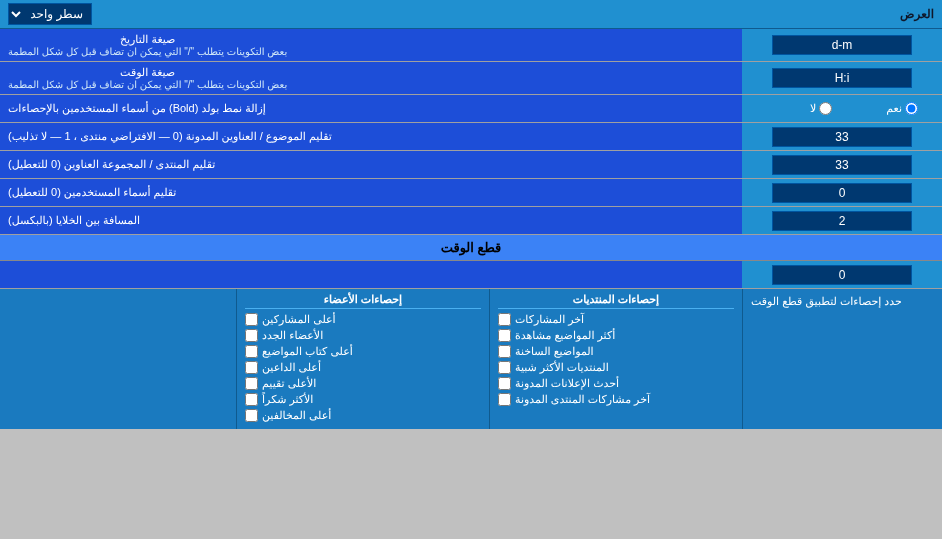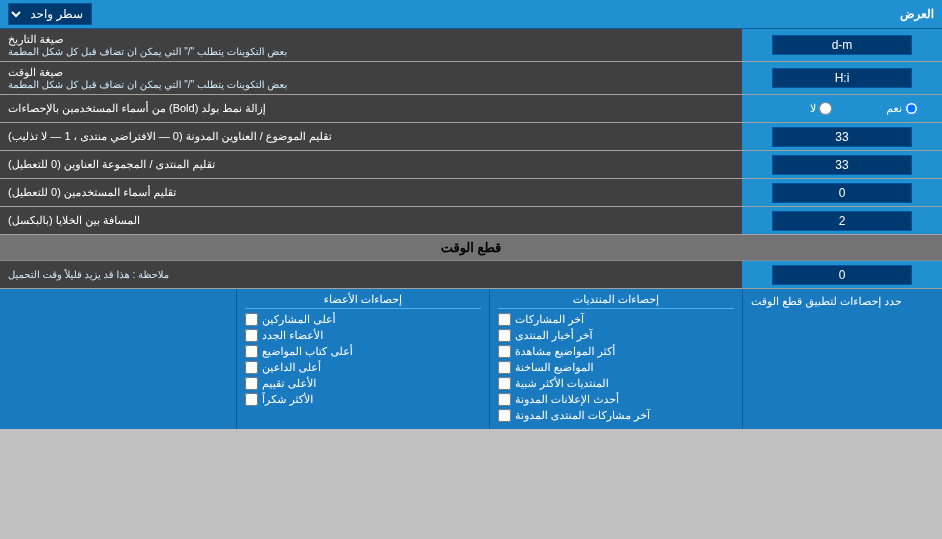"العرض" .top-bar-label { color: #ffffff -> #0f172a }
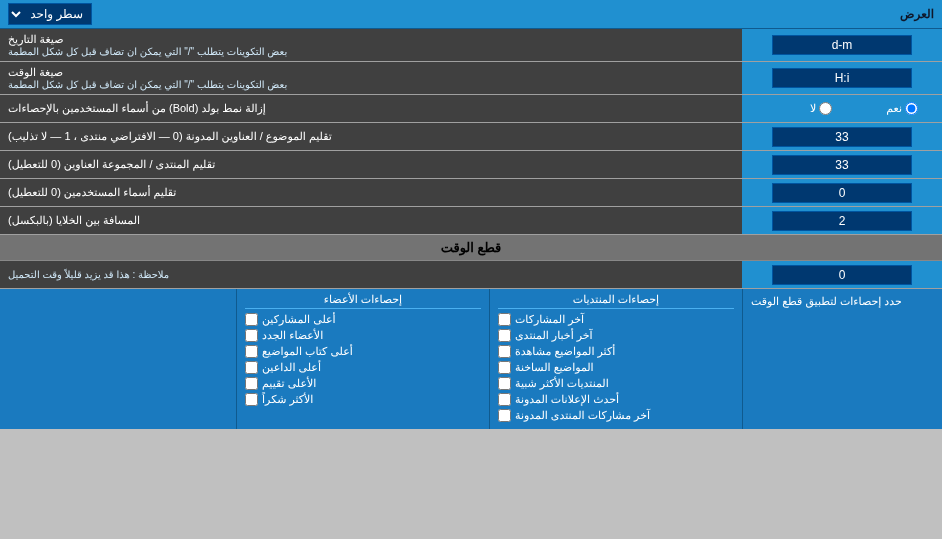"صيغة التاريخ" .row-label { background: #404040 -> #1d4ed8; text-align: left -> center }
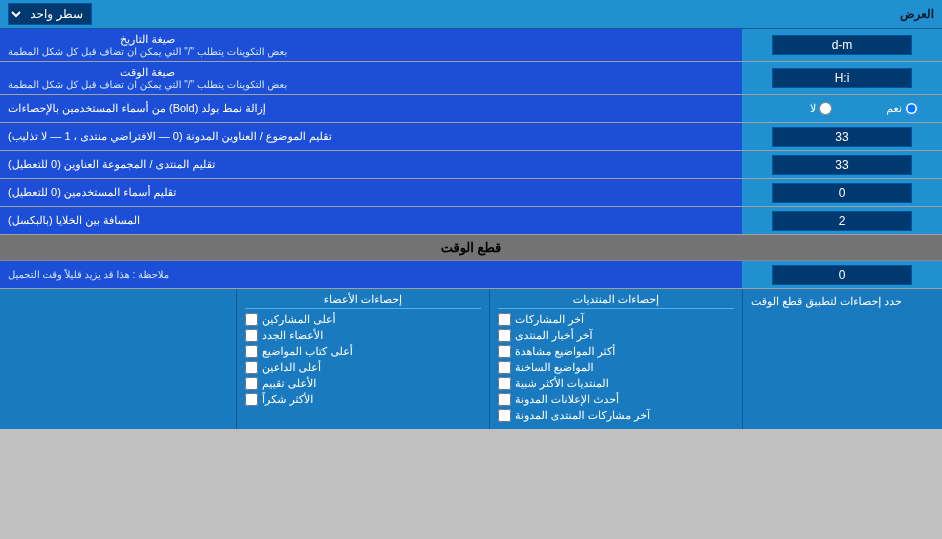"قطع الوقت" .section-header { background: #737373 -> #3b82f6 }
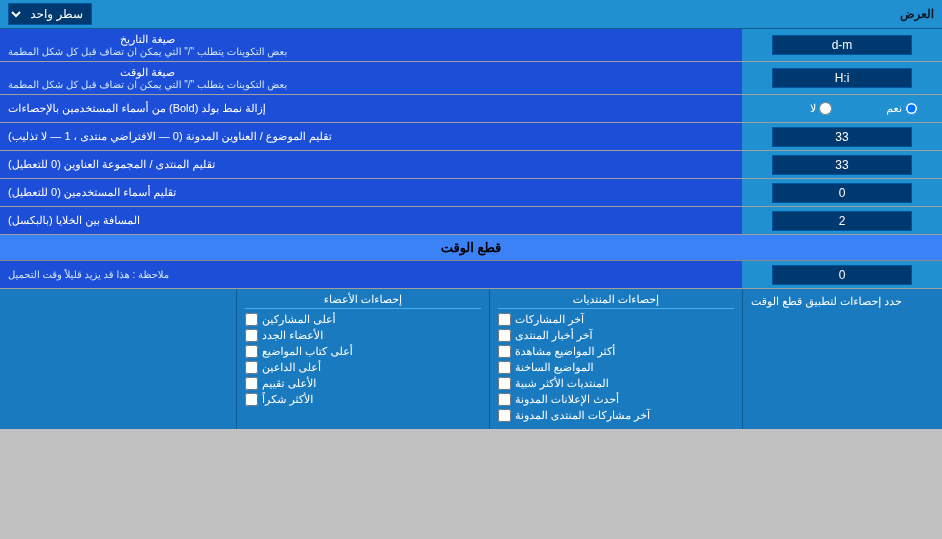"ملاحظة : هذا قد يزيد" small.note-text { html: <small>ملاحظة : هذا قد يزيد قليلاً وقت التحميل</small> -> none }
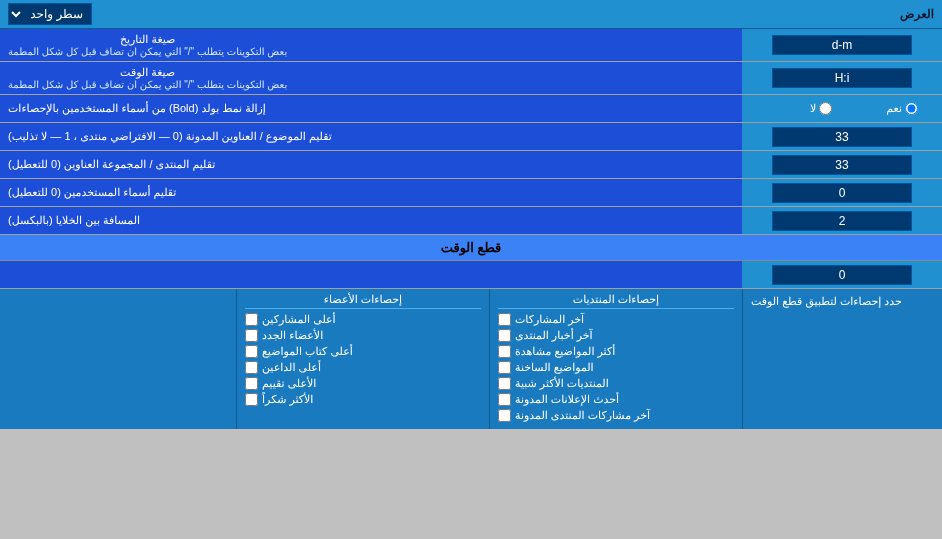"إحصاءات الأعضاء" .stats-col-header { font-weight: normal -> bold }
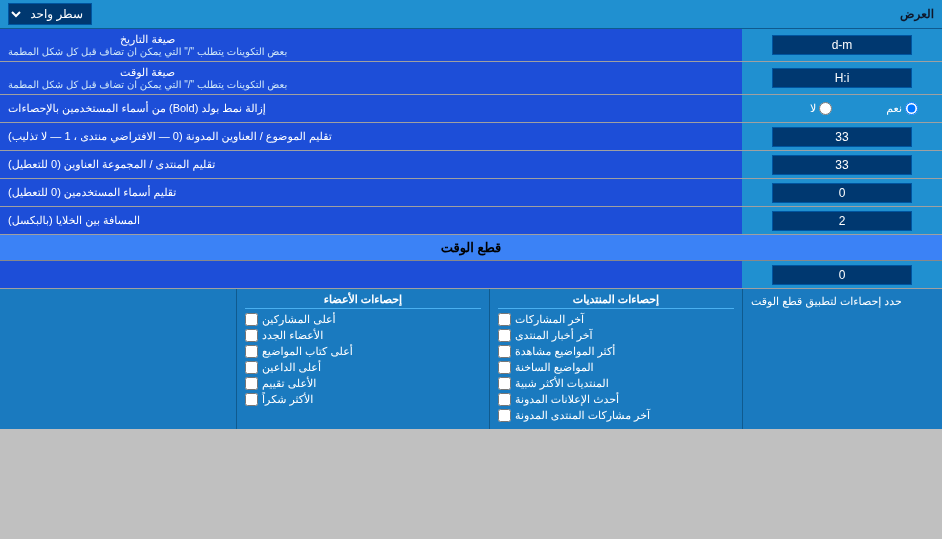"آخر أخبار المنتدى" div.stats-item { html: <div> <span>آخر أخبار المنتدى</span> <input> </div> -> none }
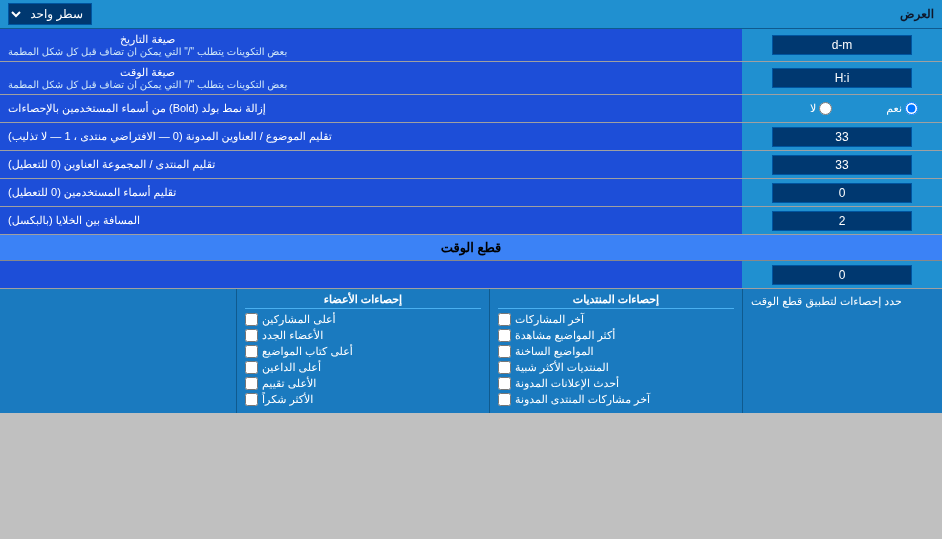"أعلى المخالفين" div.stats-item { html: none -> <div> <span>أعلى المخالفين</span> <input> </div> }
